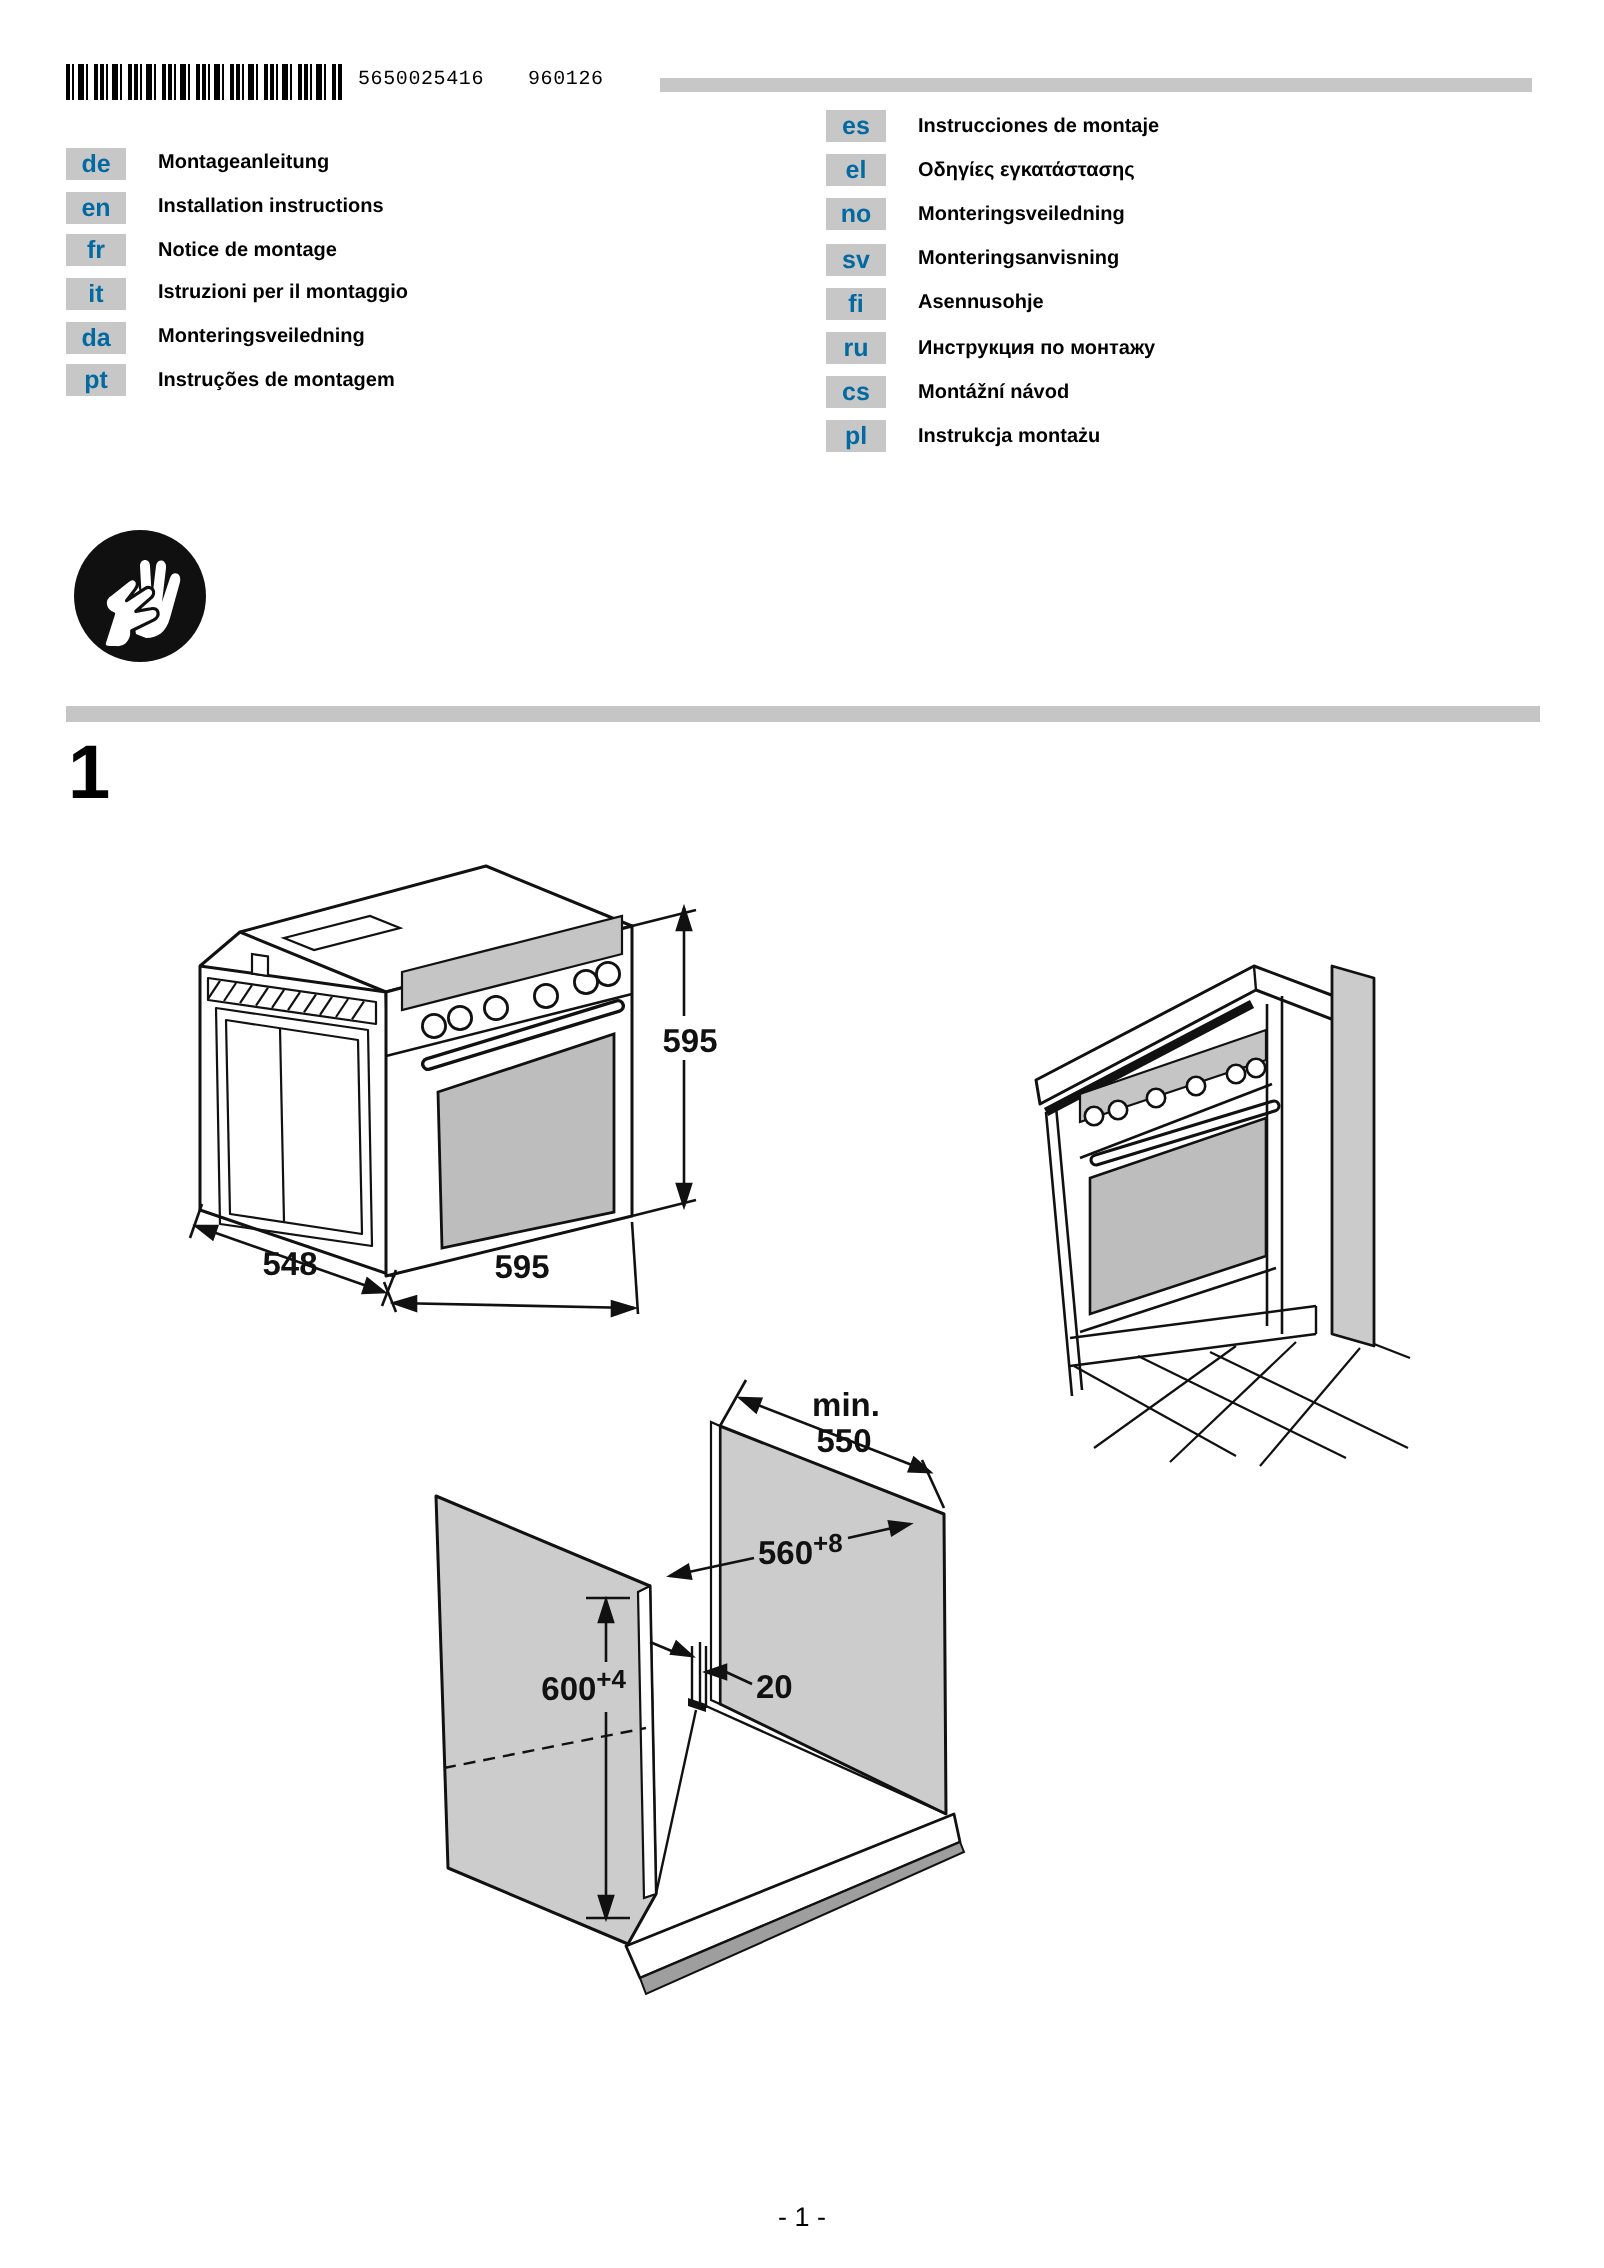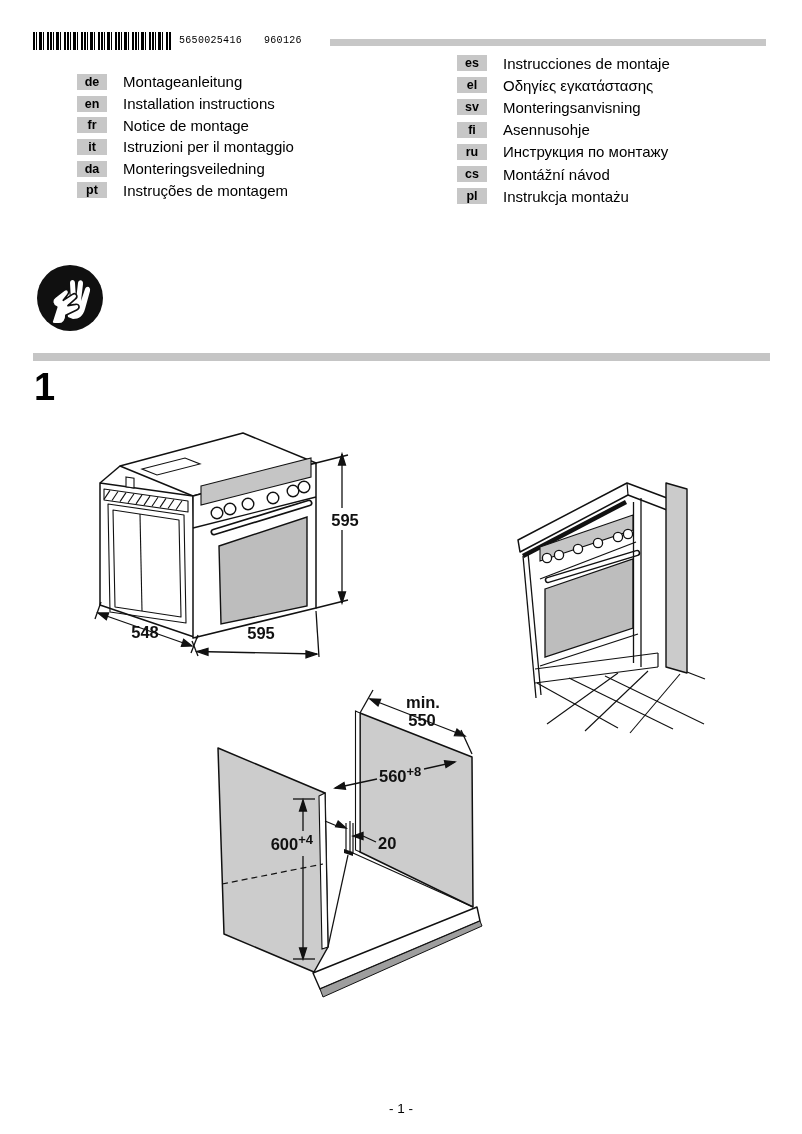"es" .lang-code { color: #000000 -> #0369a1; margin-left: 44px -> none }
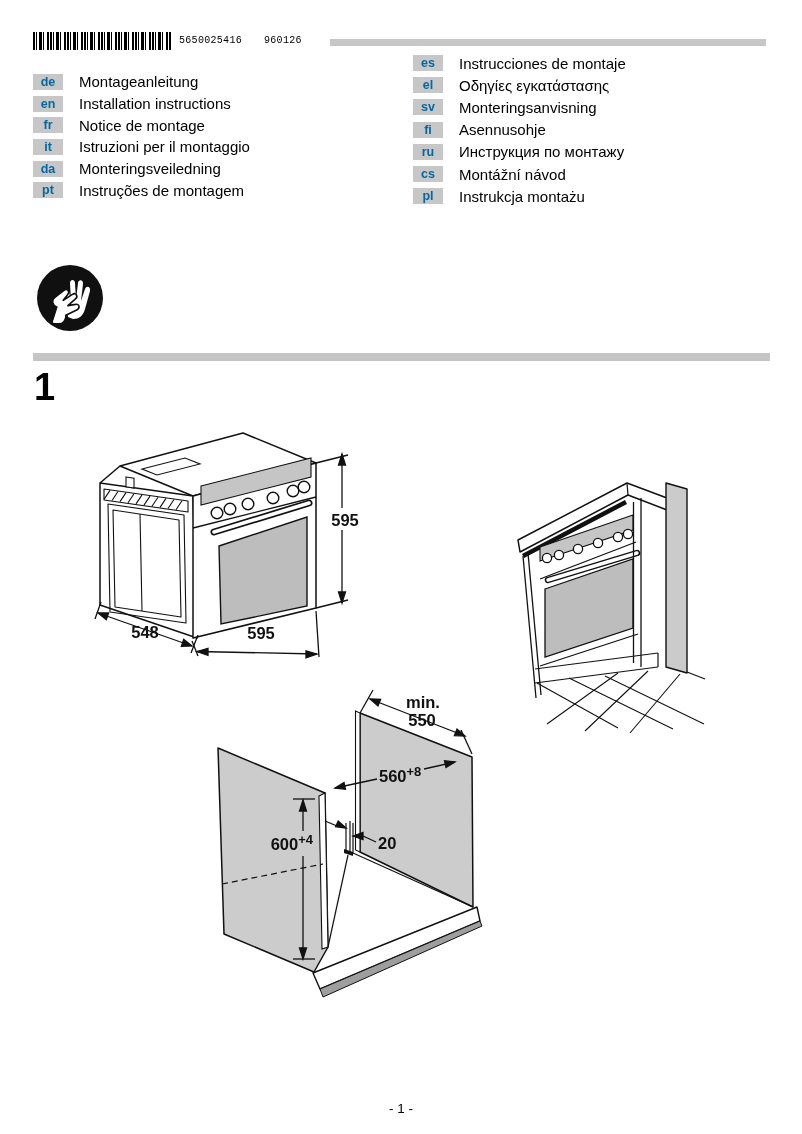"Instrucciones de montaje" .lang-title { font-size: 15px -> 10px; font-weight: normal -> bold }
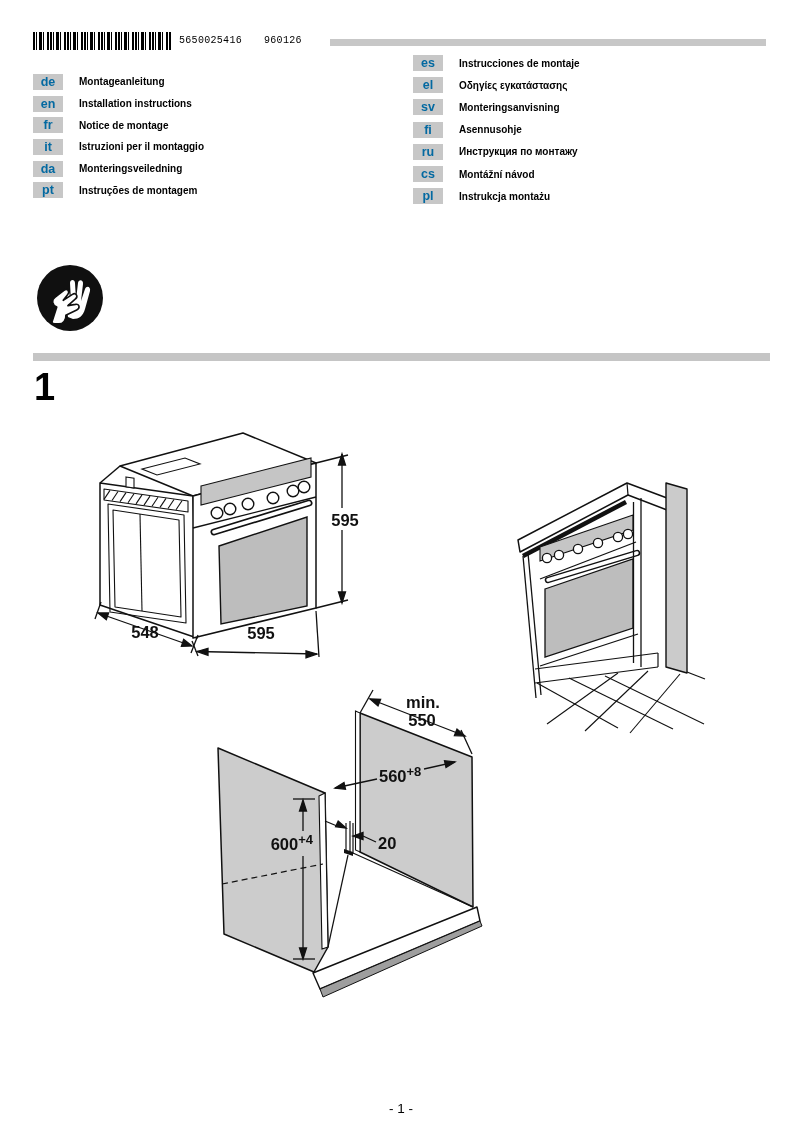"no" div.lang-row { html: none -> <div> <span>no</span> <span>Monteringsveiledning</span> </div> }
